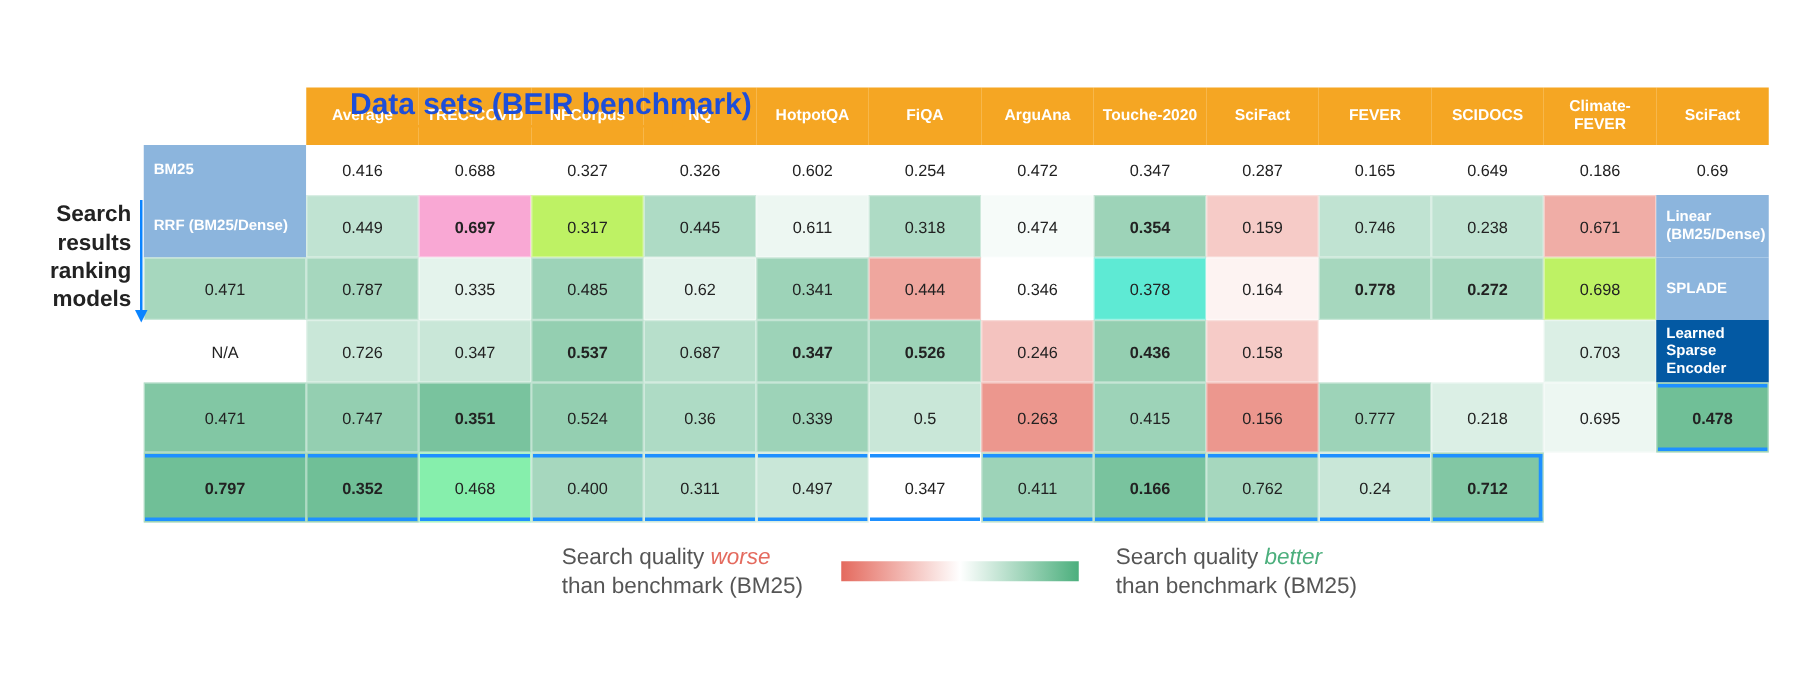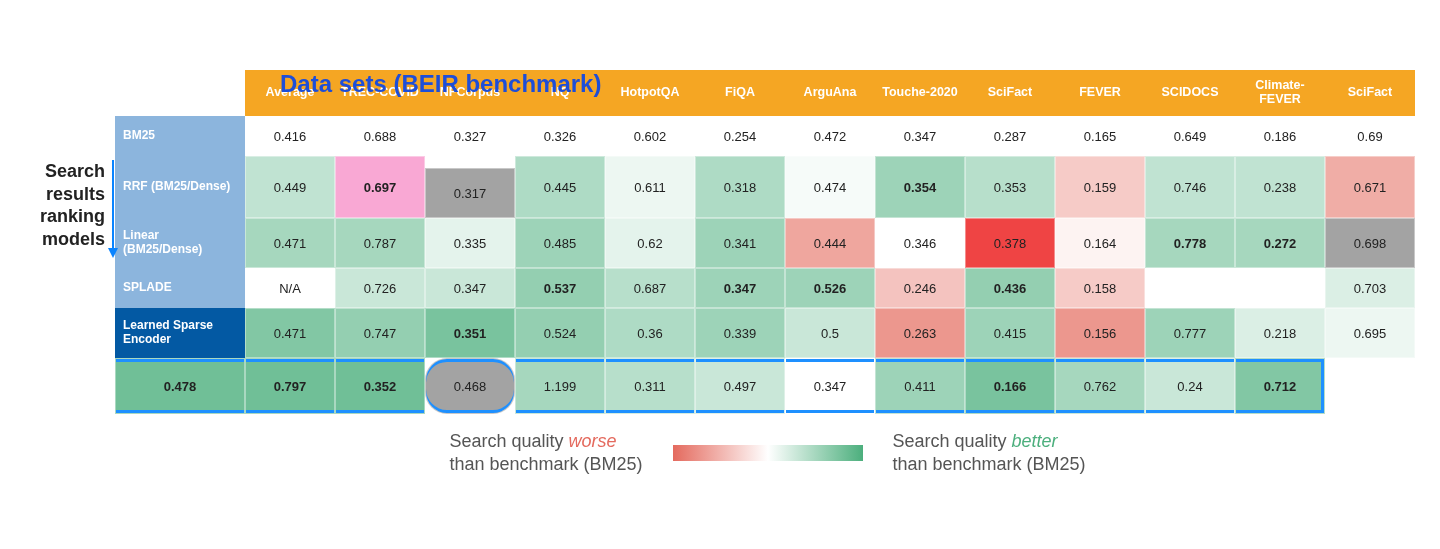"0.317" div.cell { background: #a3a3a3 -> #bef264; margin-top: 12px -> none }
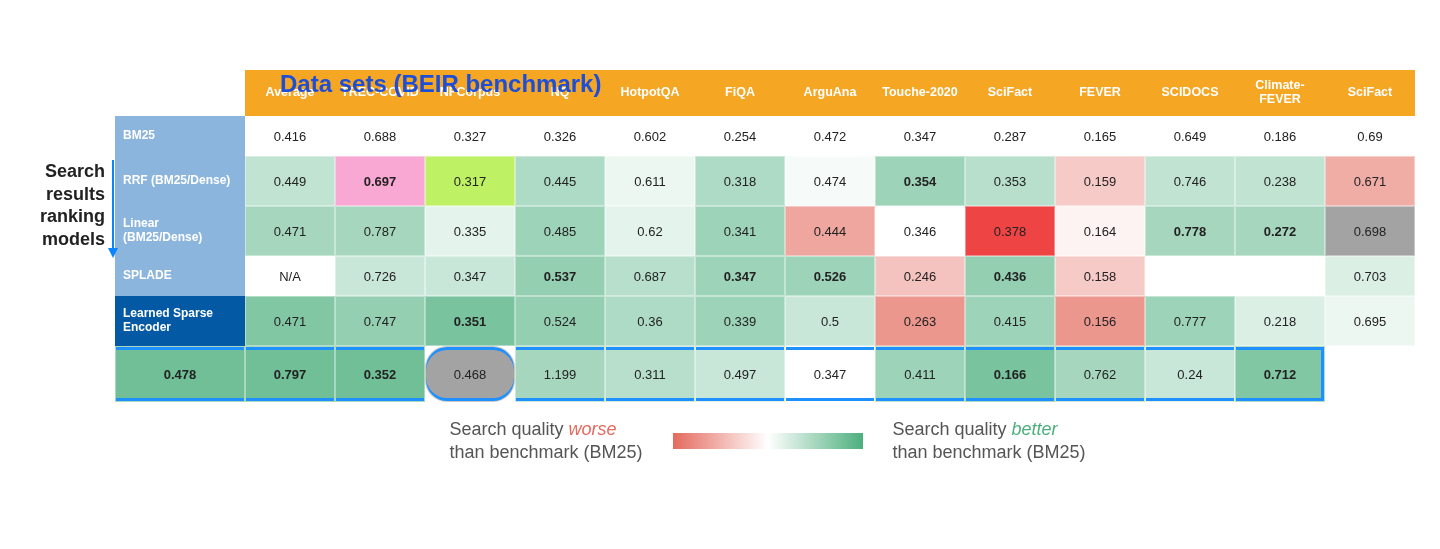"0.353" div.cell { html: <div>0.353</div> -> none }
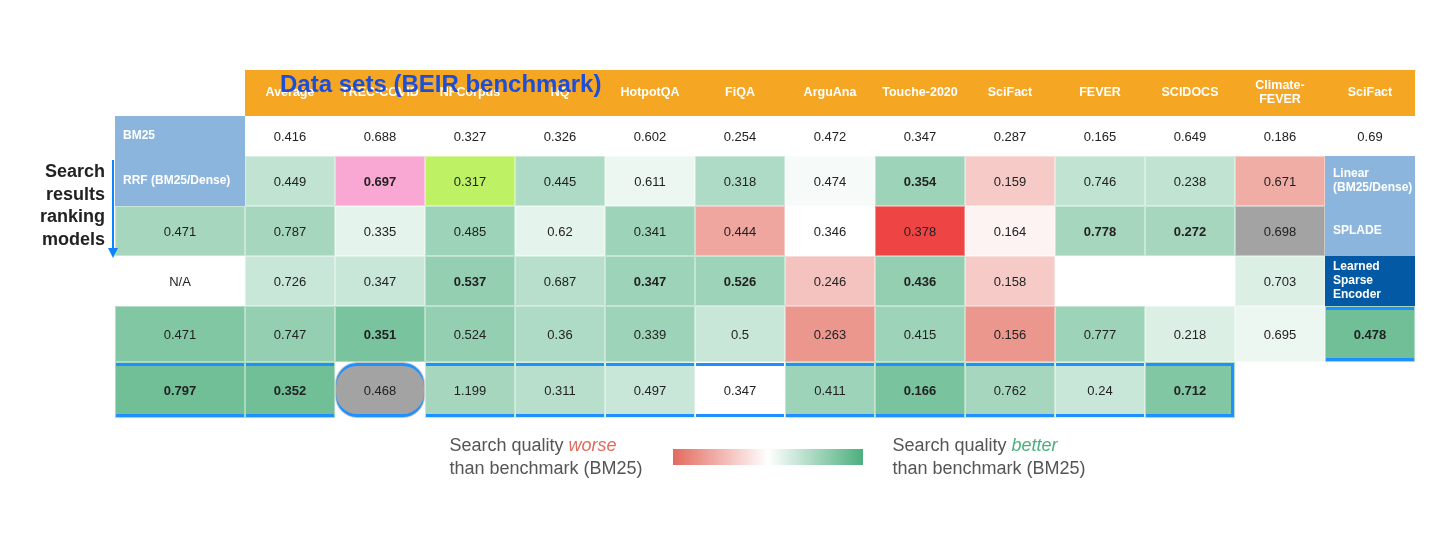"0.378" div.cell { background: #ef4444 -> #5eead4 }
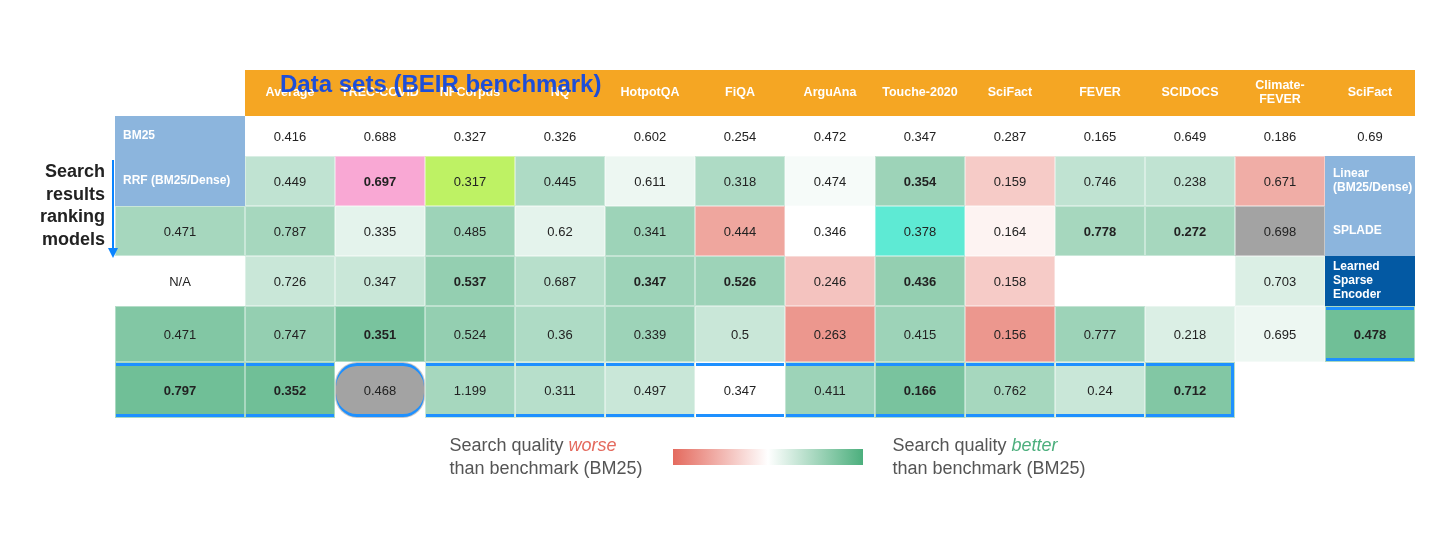"0.698" div.cell { background: #a3a3a3 -> #bef264 }
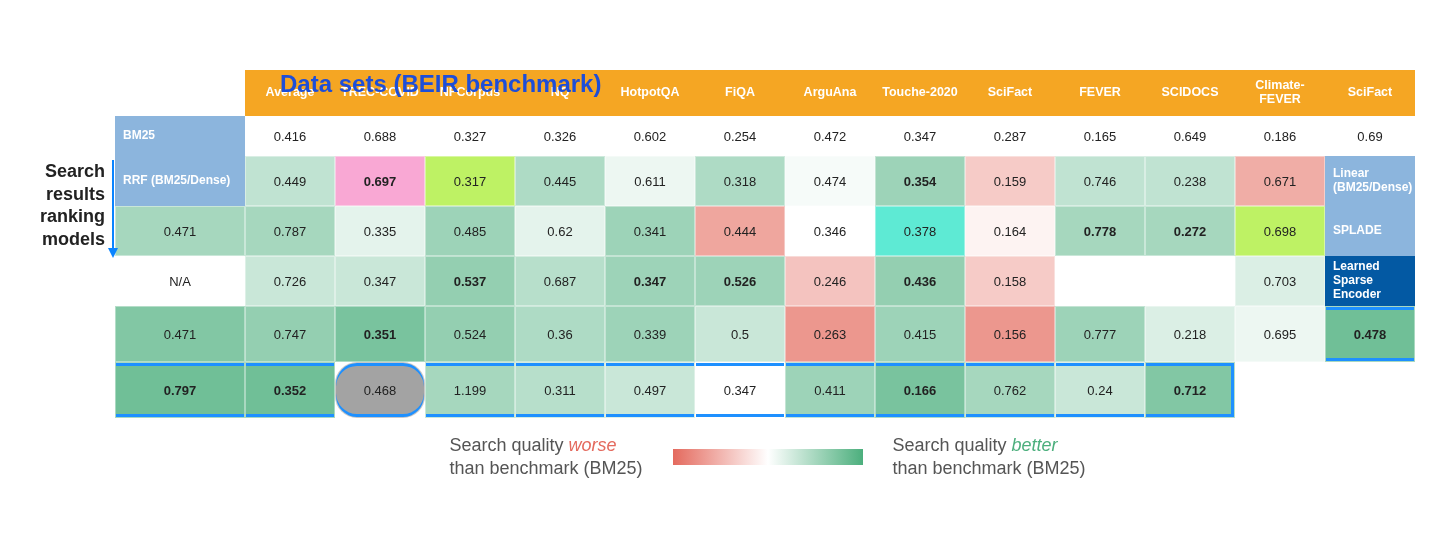"0.468" div.cell { background: #a3a3a3 -> #86efac; border-radius: 22px -> none }
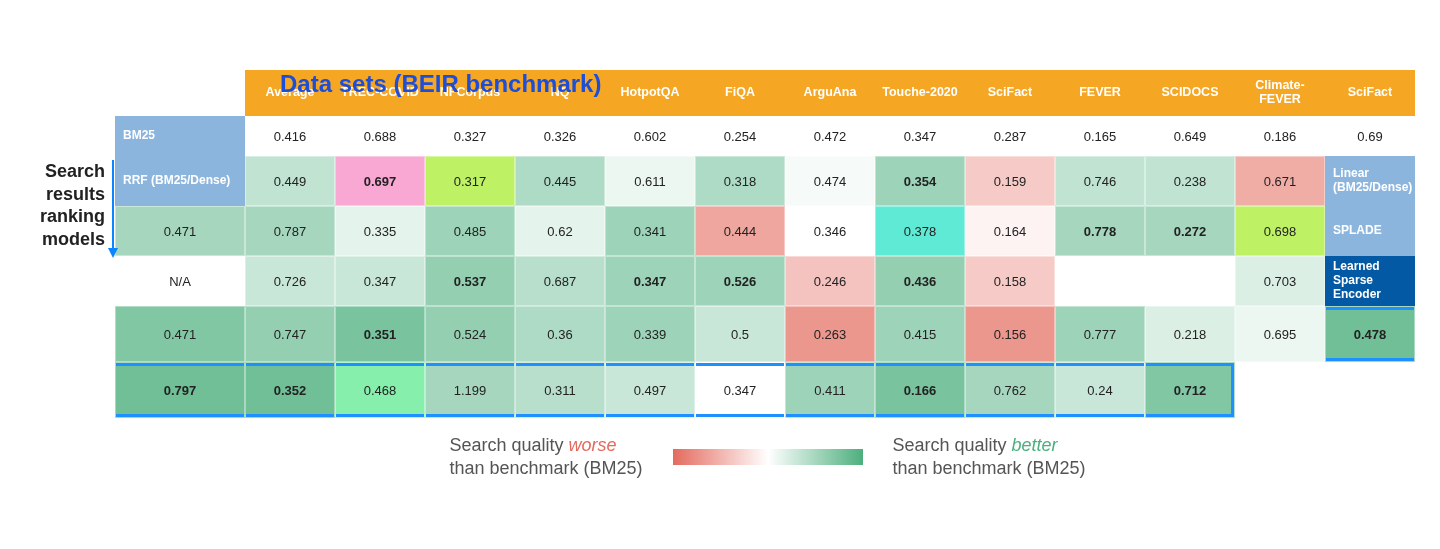"1.199" div.cell { text: 1.199 -> 0.400 }
